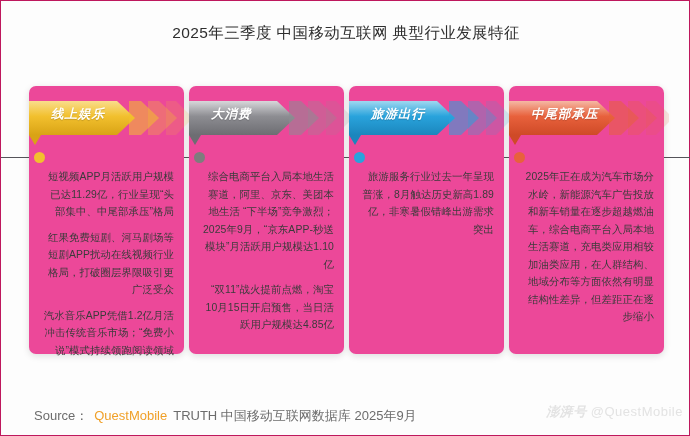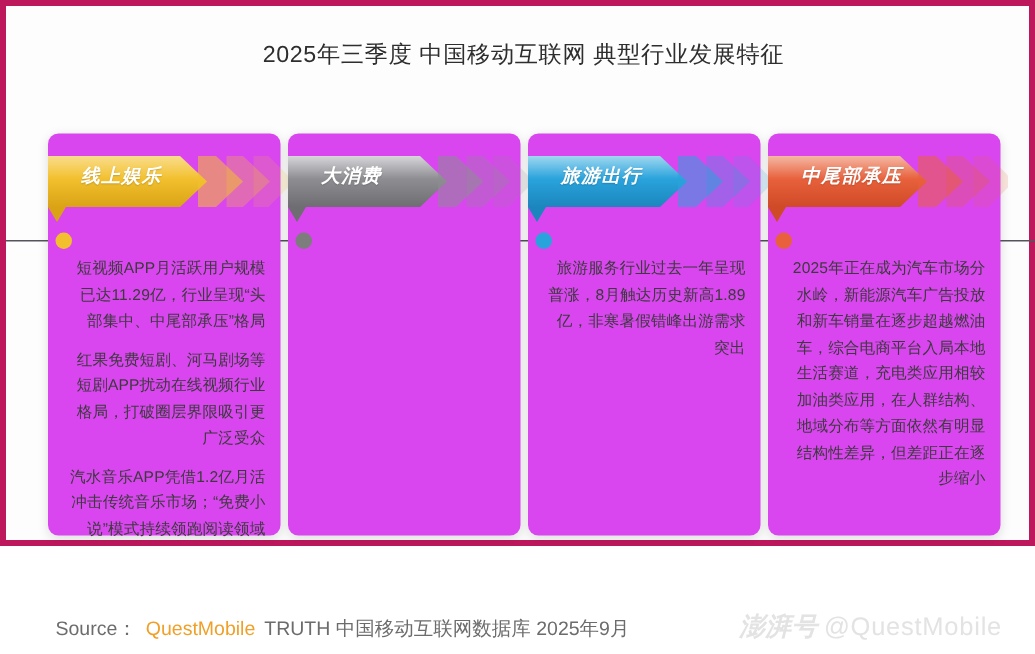"2025年三季度 中国移动互联网 典型行业发展特征" #page { border: 4px solid #be185d -> 1px solid #be185d; height: 364px -> 436px }
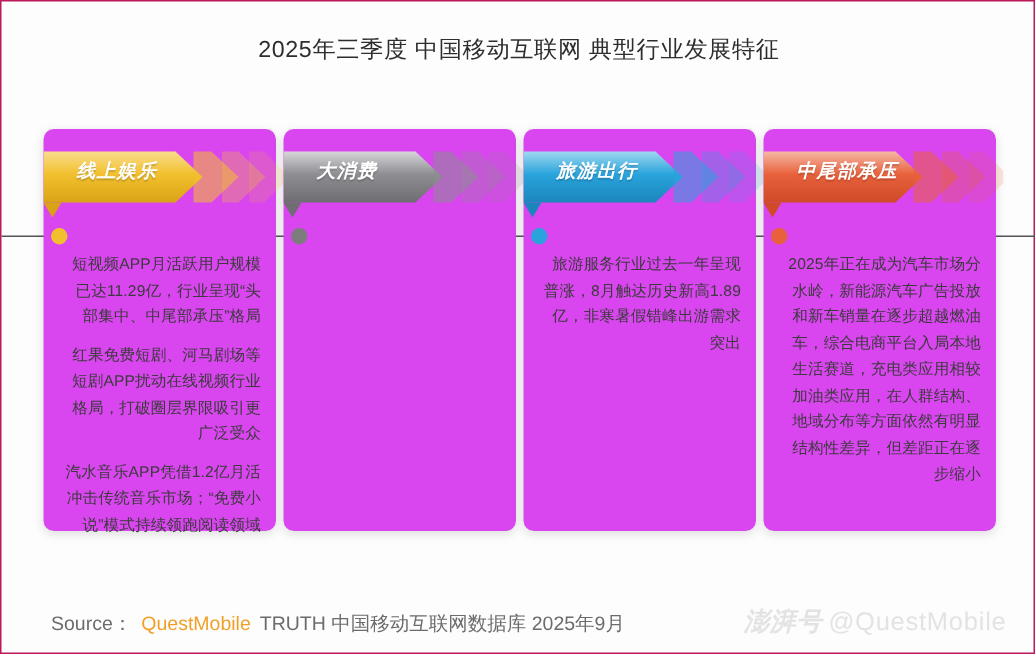"线上娱乐" .card { background: #d946ef -> #ec4899 }
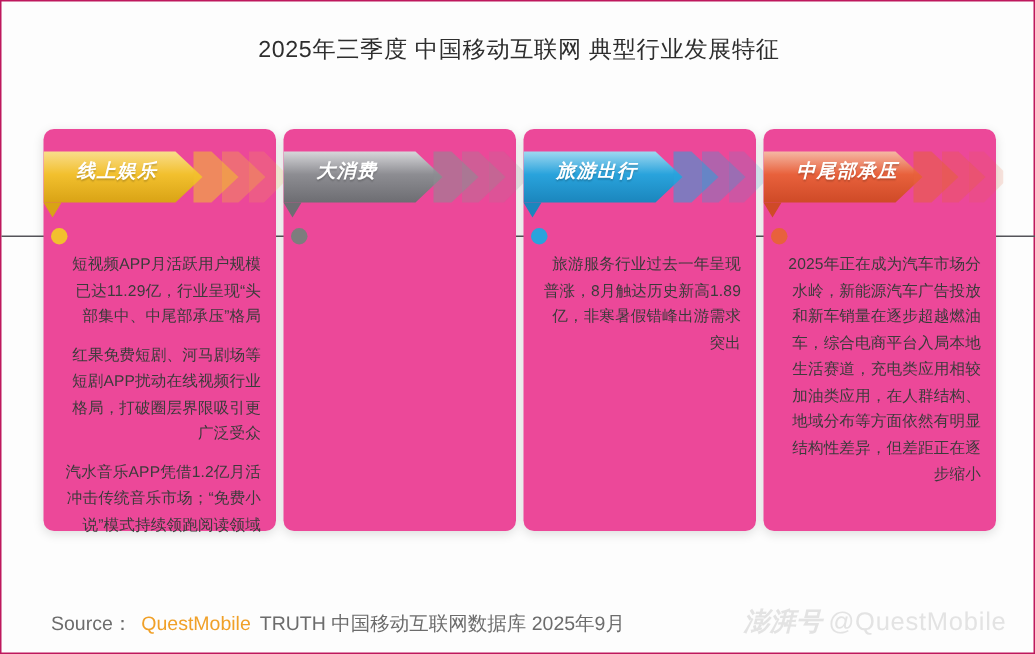"综合电商平台入局本地生活赛道，阿里、京东、美团本地生活" div.card-body { html: none -> <div> <p>综合电商平台入局本地生活赛道，阿里、京东、美团本地生活 “下半场”竞争激烈；2025年9月，“京东APP-秒送模块”月活跃用户规模达1.10亿</p> <p>“双11”战火提前点燃，淘宝10月15日开启预售，当日活跃用户规模达4.85亿</p> </div> }
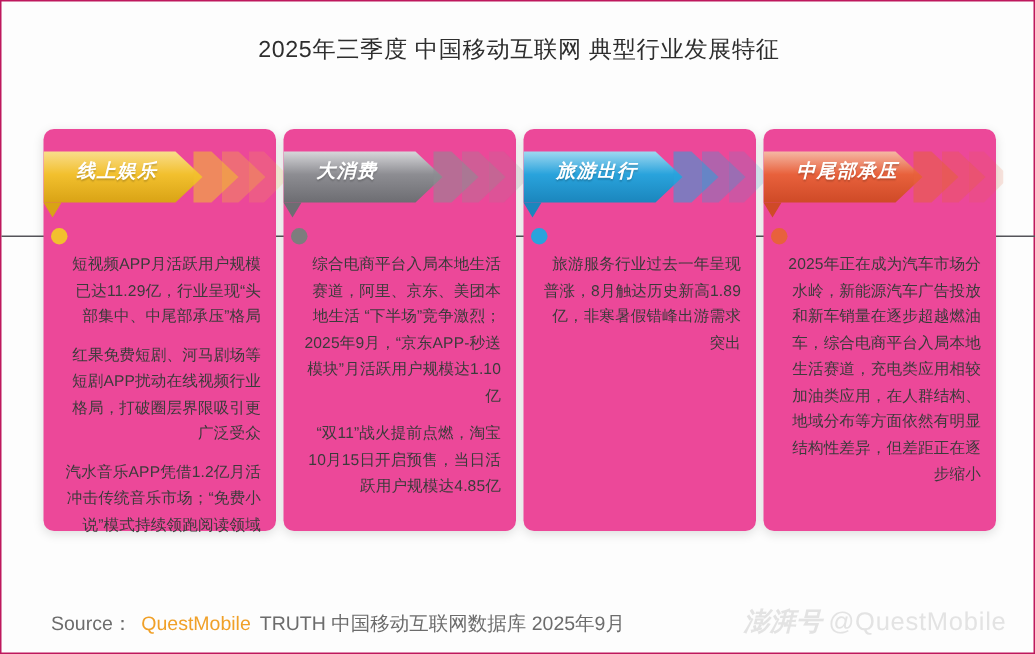"澎湃号 @QuestMobile" .watermark { font-size: 17px -> 13px; right: 18px -> 6px }
